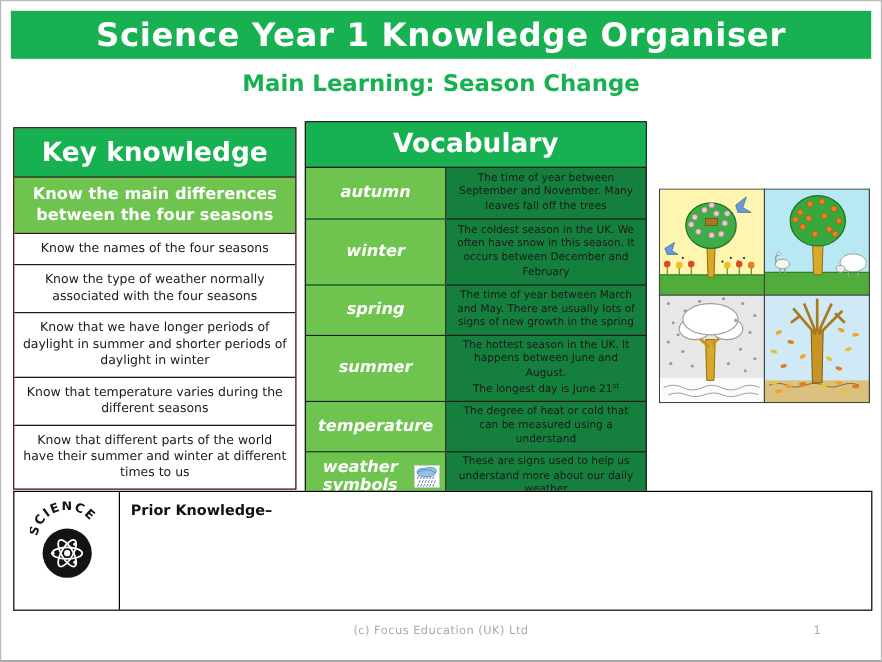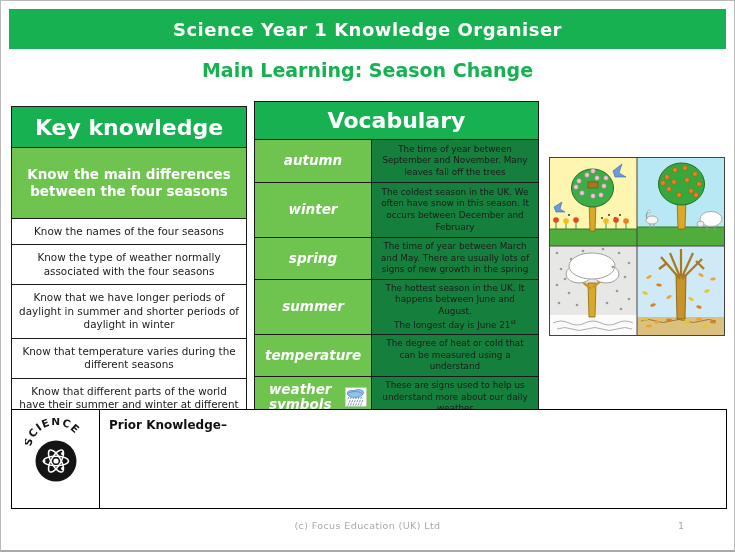"Science Year 1 Knowledge Organiser" .banner { font-size: 18px -> 27px }
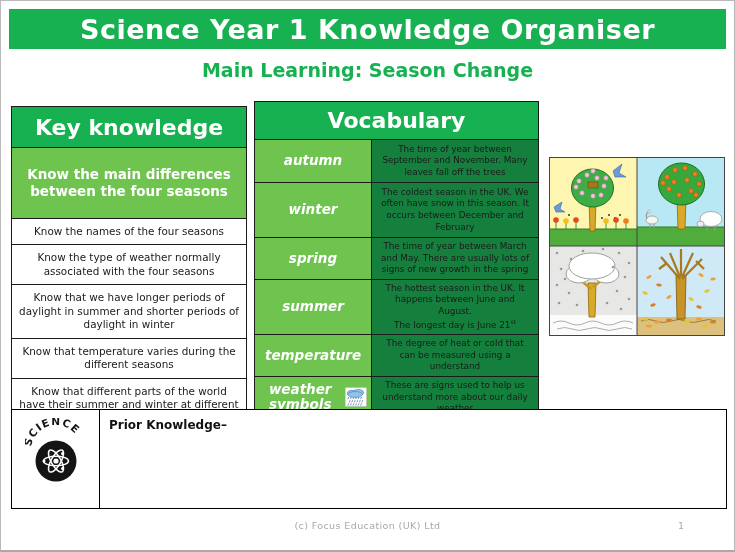"Know the main differences between" .kk-sub { padding: 18px 8px -> 6px 8px }
